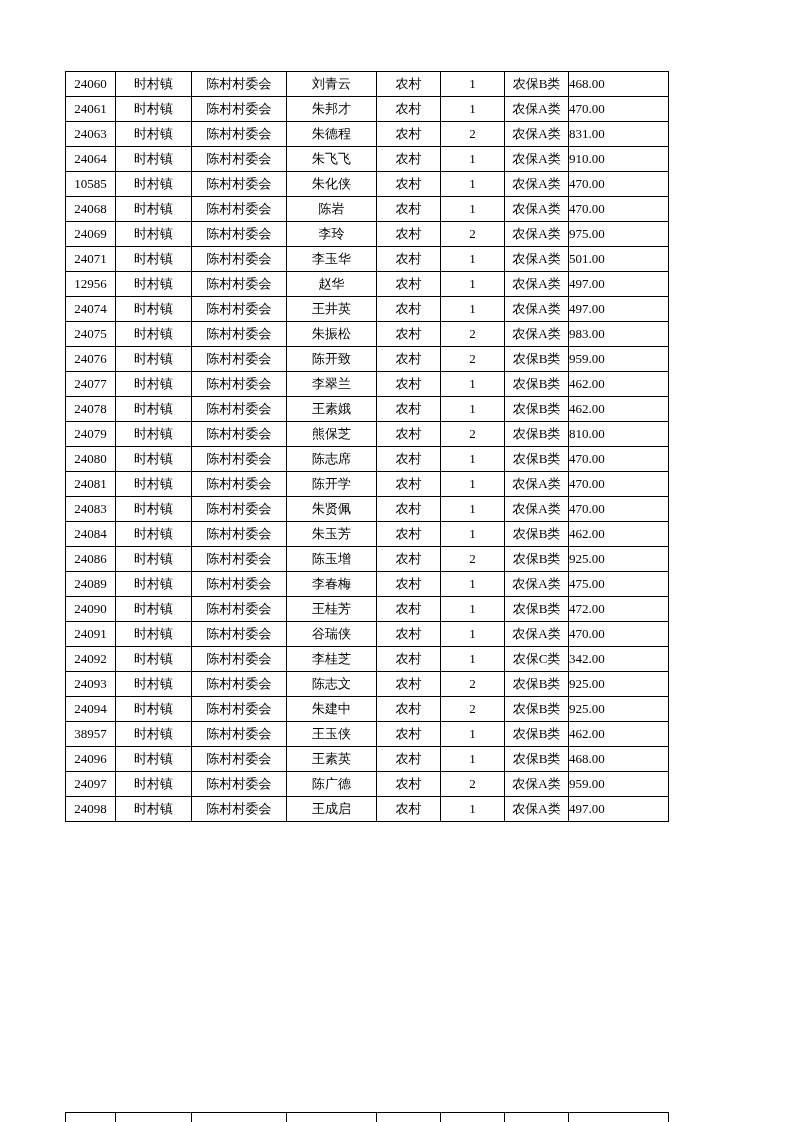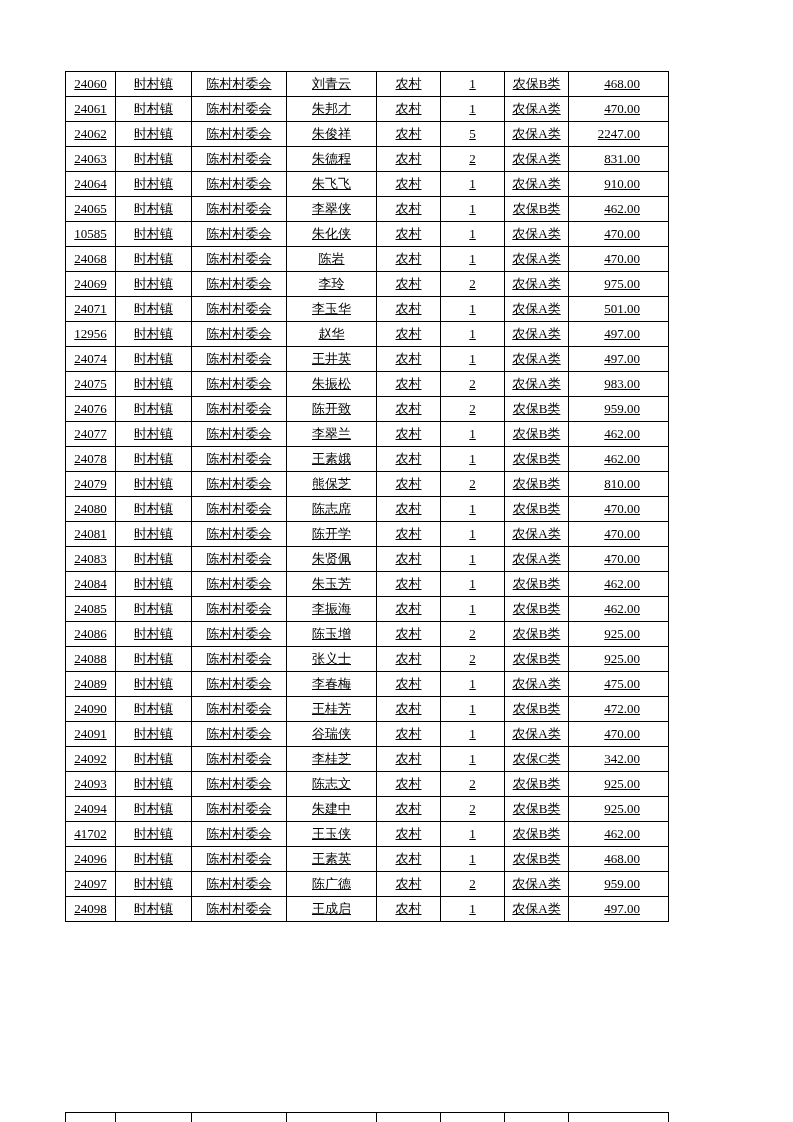"24060" .main-table { text-decoration: underline -> none }
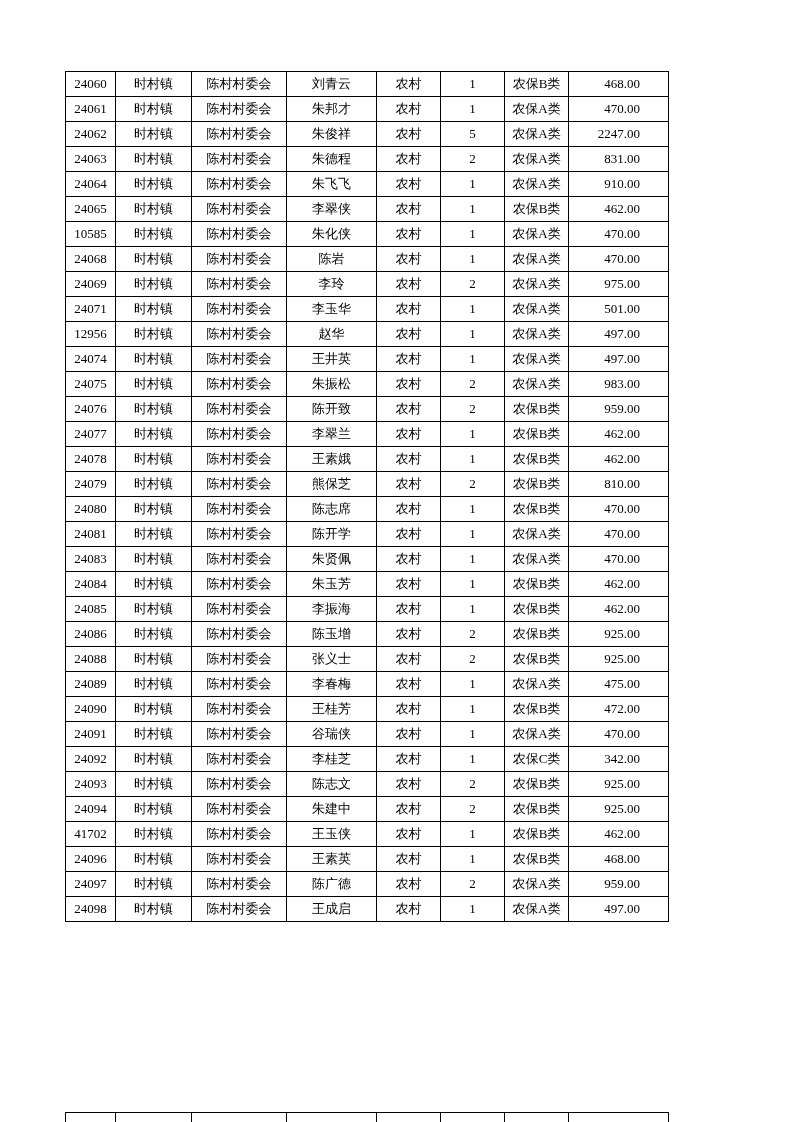"468.00" table.grid td.cell-amount { text-align: right -> left }
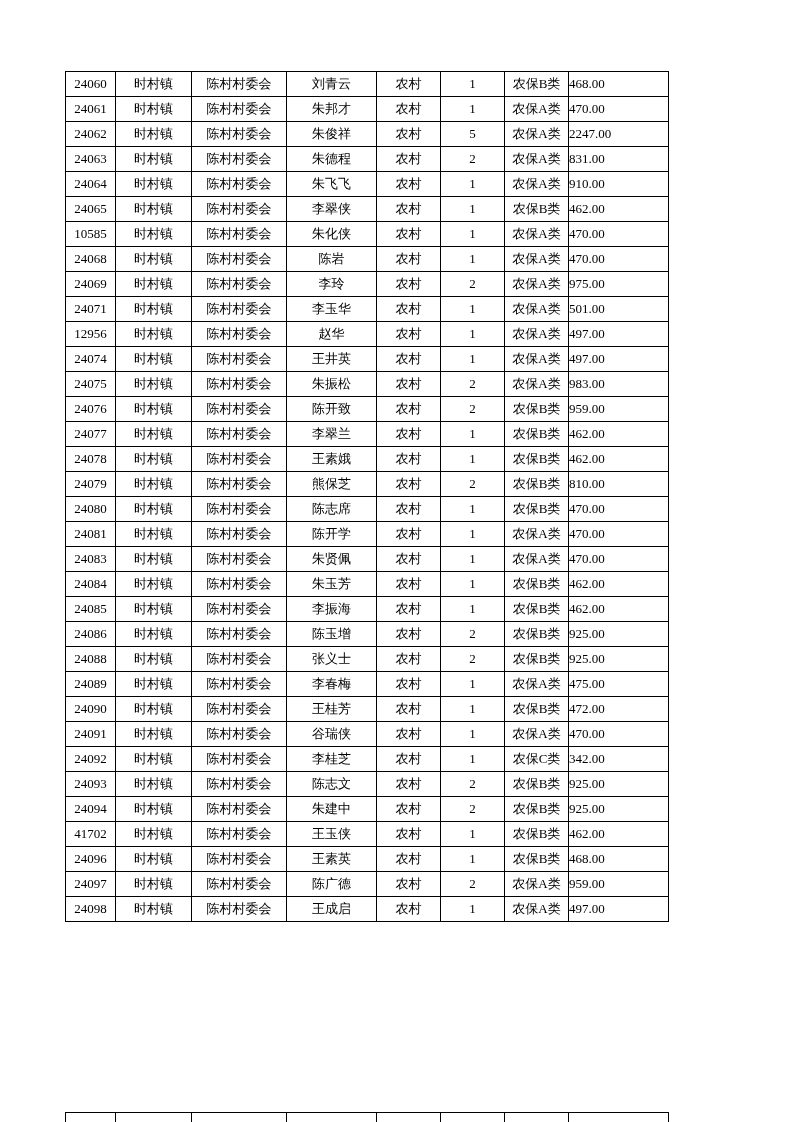"24062" tr { html: <tr> <td>24062</td> <td>时村镇</td> <td>陈村村委会</td> <td>朱俊祥</td> <td>农村</td> <td>5</td> <td>农保A类</td> <td>2247.00</td> </tr> -> none }
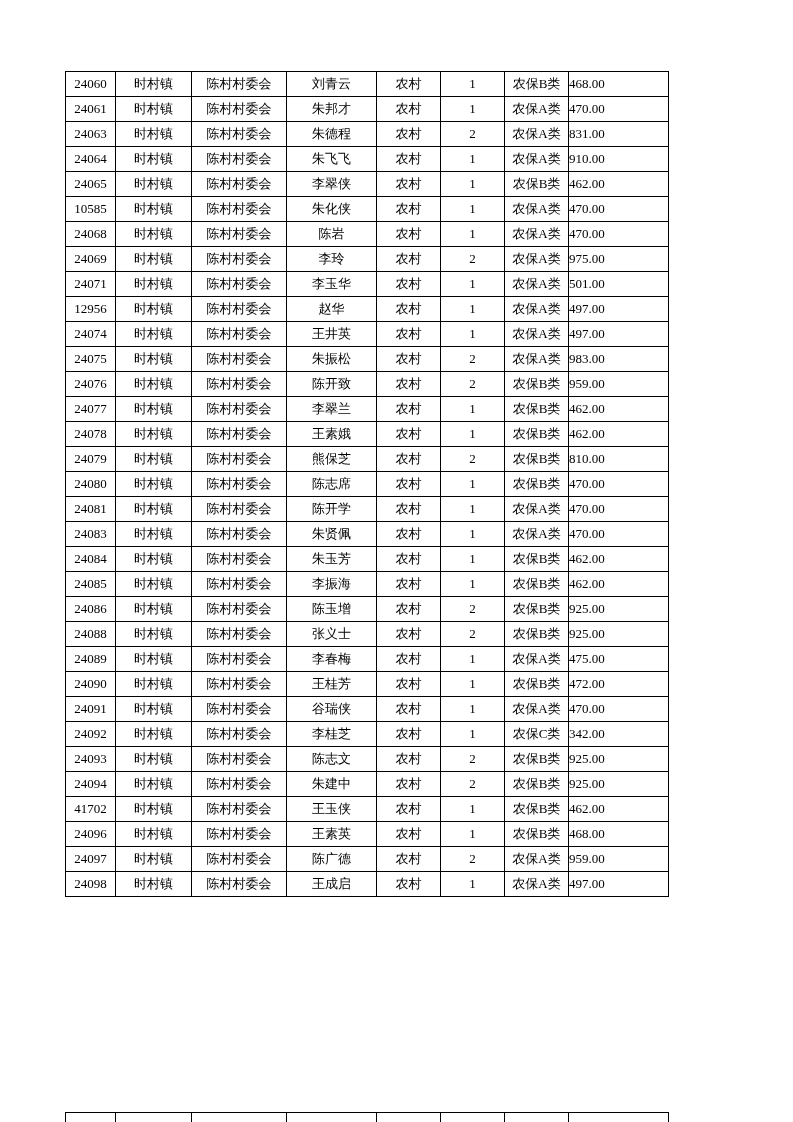"24065" tr { html: <tr> <td>24065</td> <td>时村镇</td> <td>陈村村委会</td> <td>李翠侠</td> <td>农村</td> <td>1</td> <td>农保B类</td> <td>462.00</td> </tr> -> none }
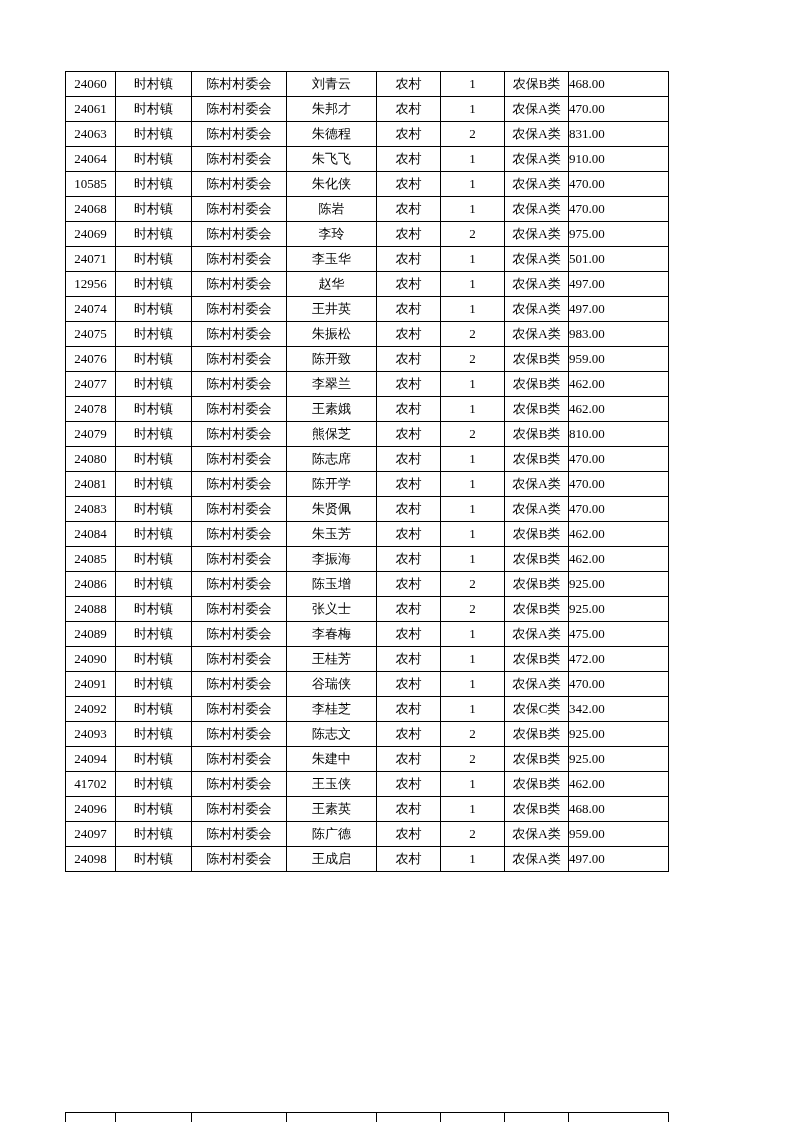"24085" tr { html: <tr> <td>24085</td> <td>时村镇</td> <td>陈村村委会</td> <td>李振海</td> <td>农村</td> <td>1</td> <td>农保B类</td> <td>462.00</td> </tr> -> none }
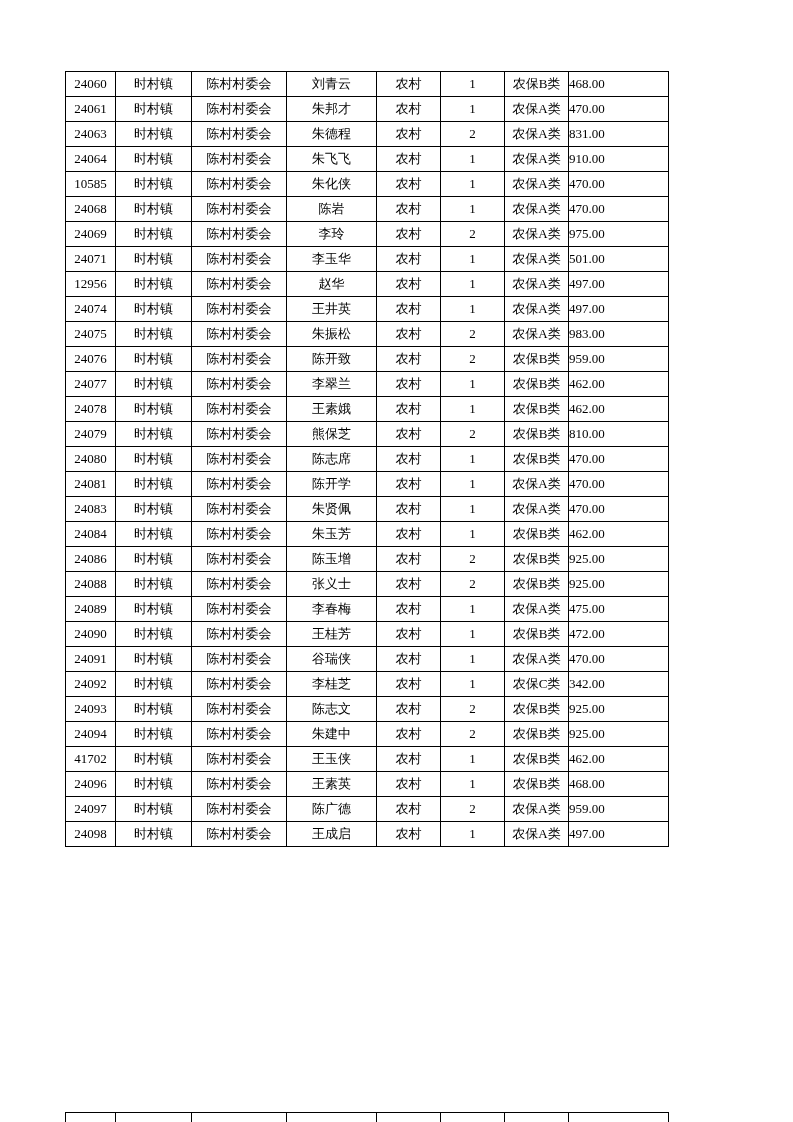"24088" tr { html: <tr> <td>24088</td> <td>时村镇</td> <td>陈村村委会</td> <td>张义士</td> <td>农村</td> <td>2</td> <td>农保B类</td> <td>925.00</td> </tr> -> none }
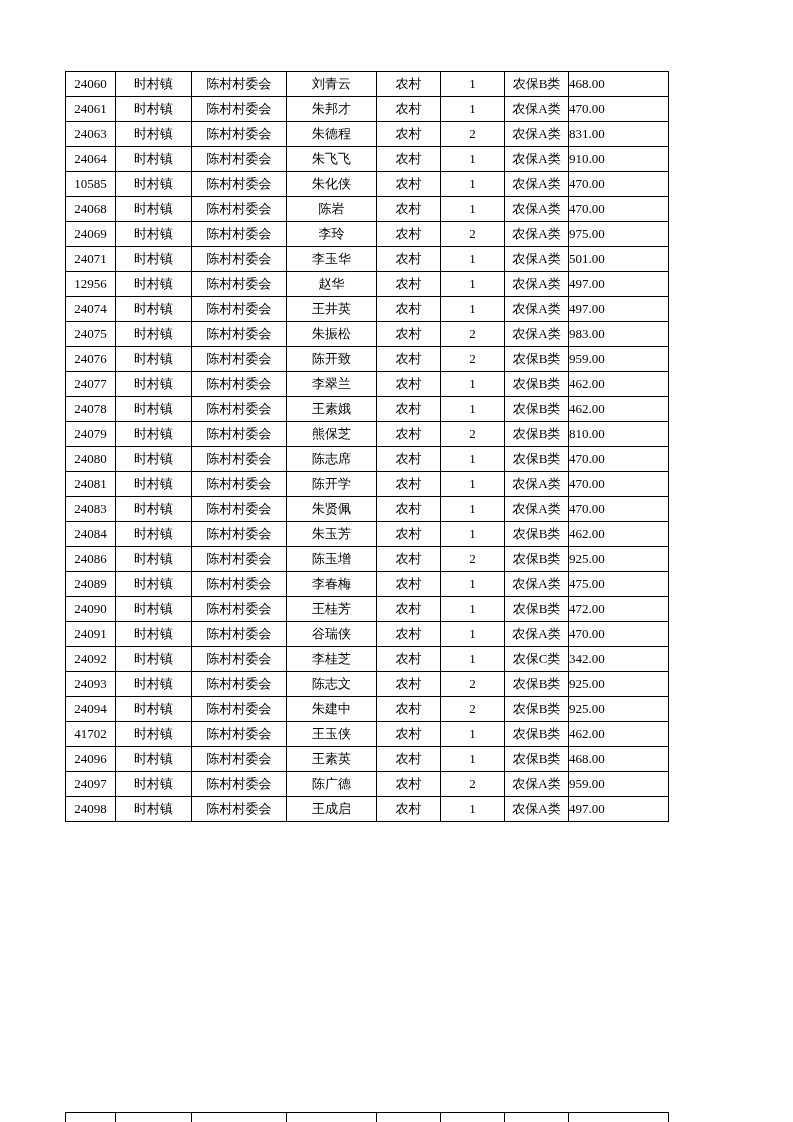"41702" td.cell-id { text: 41702 -> 38957 }
